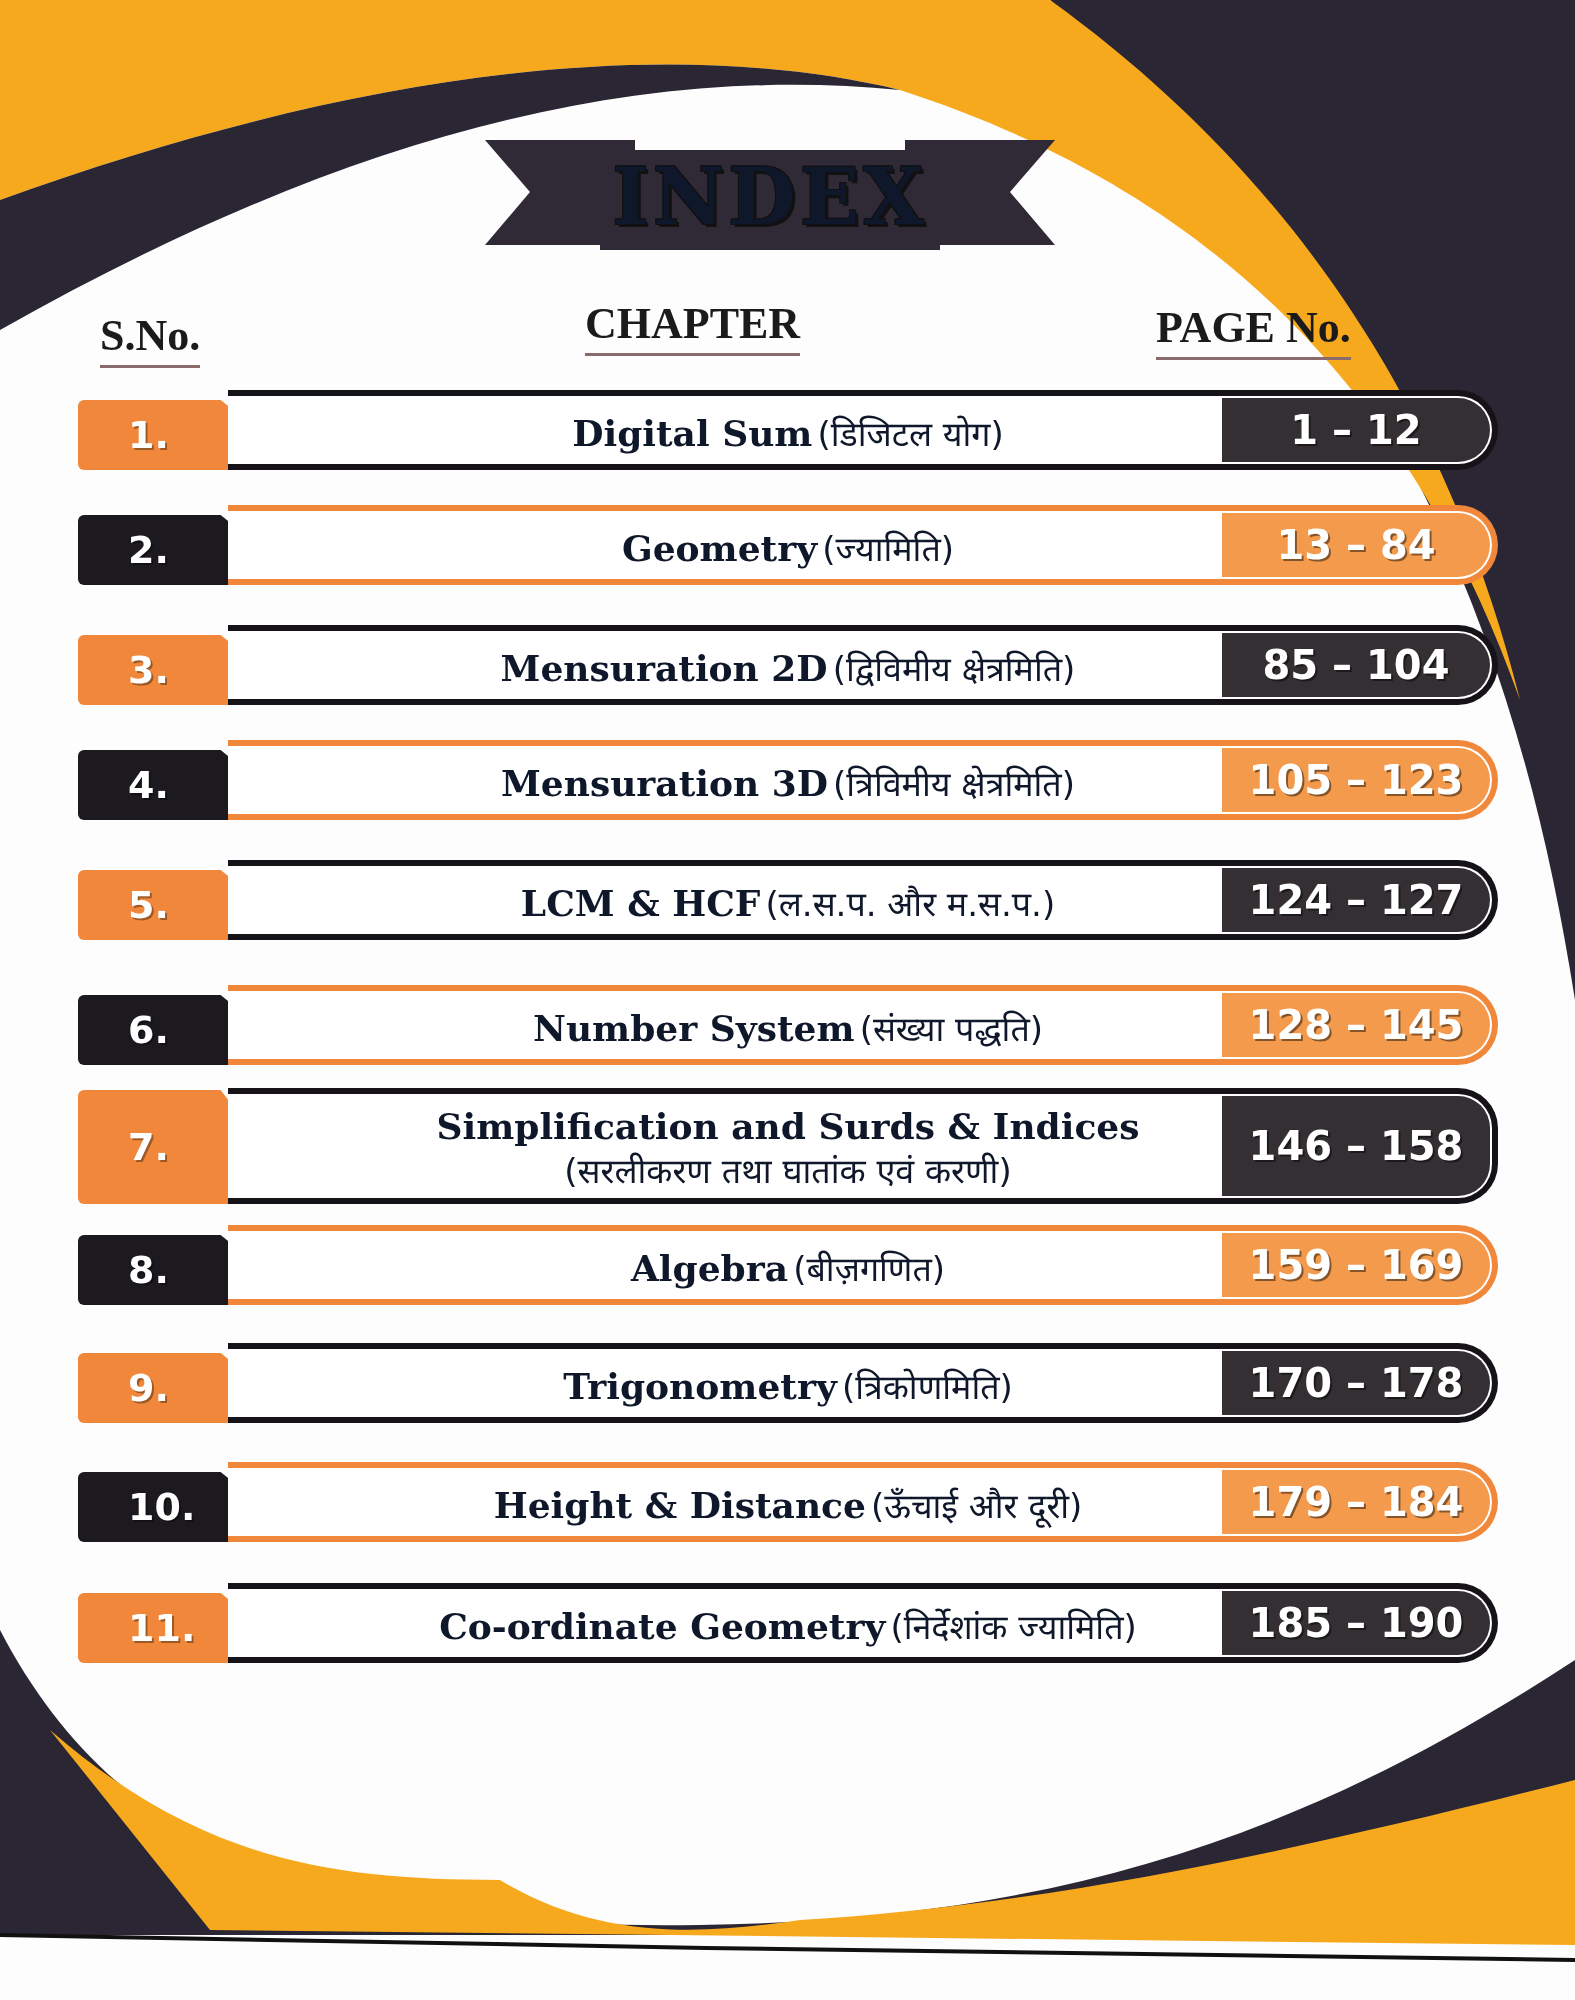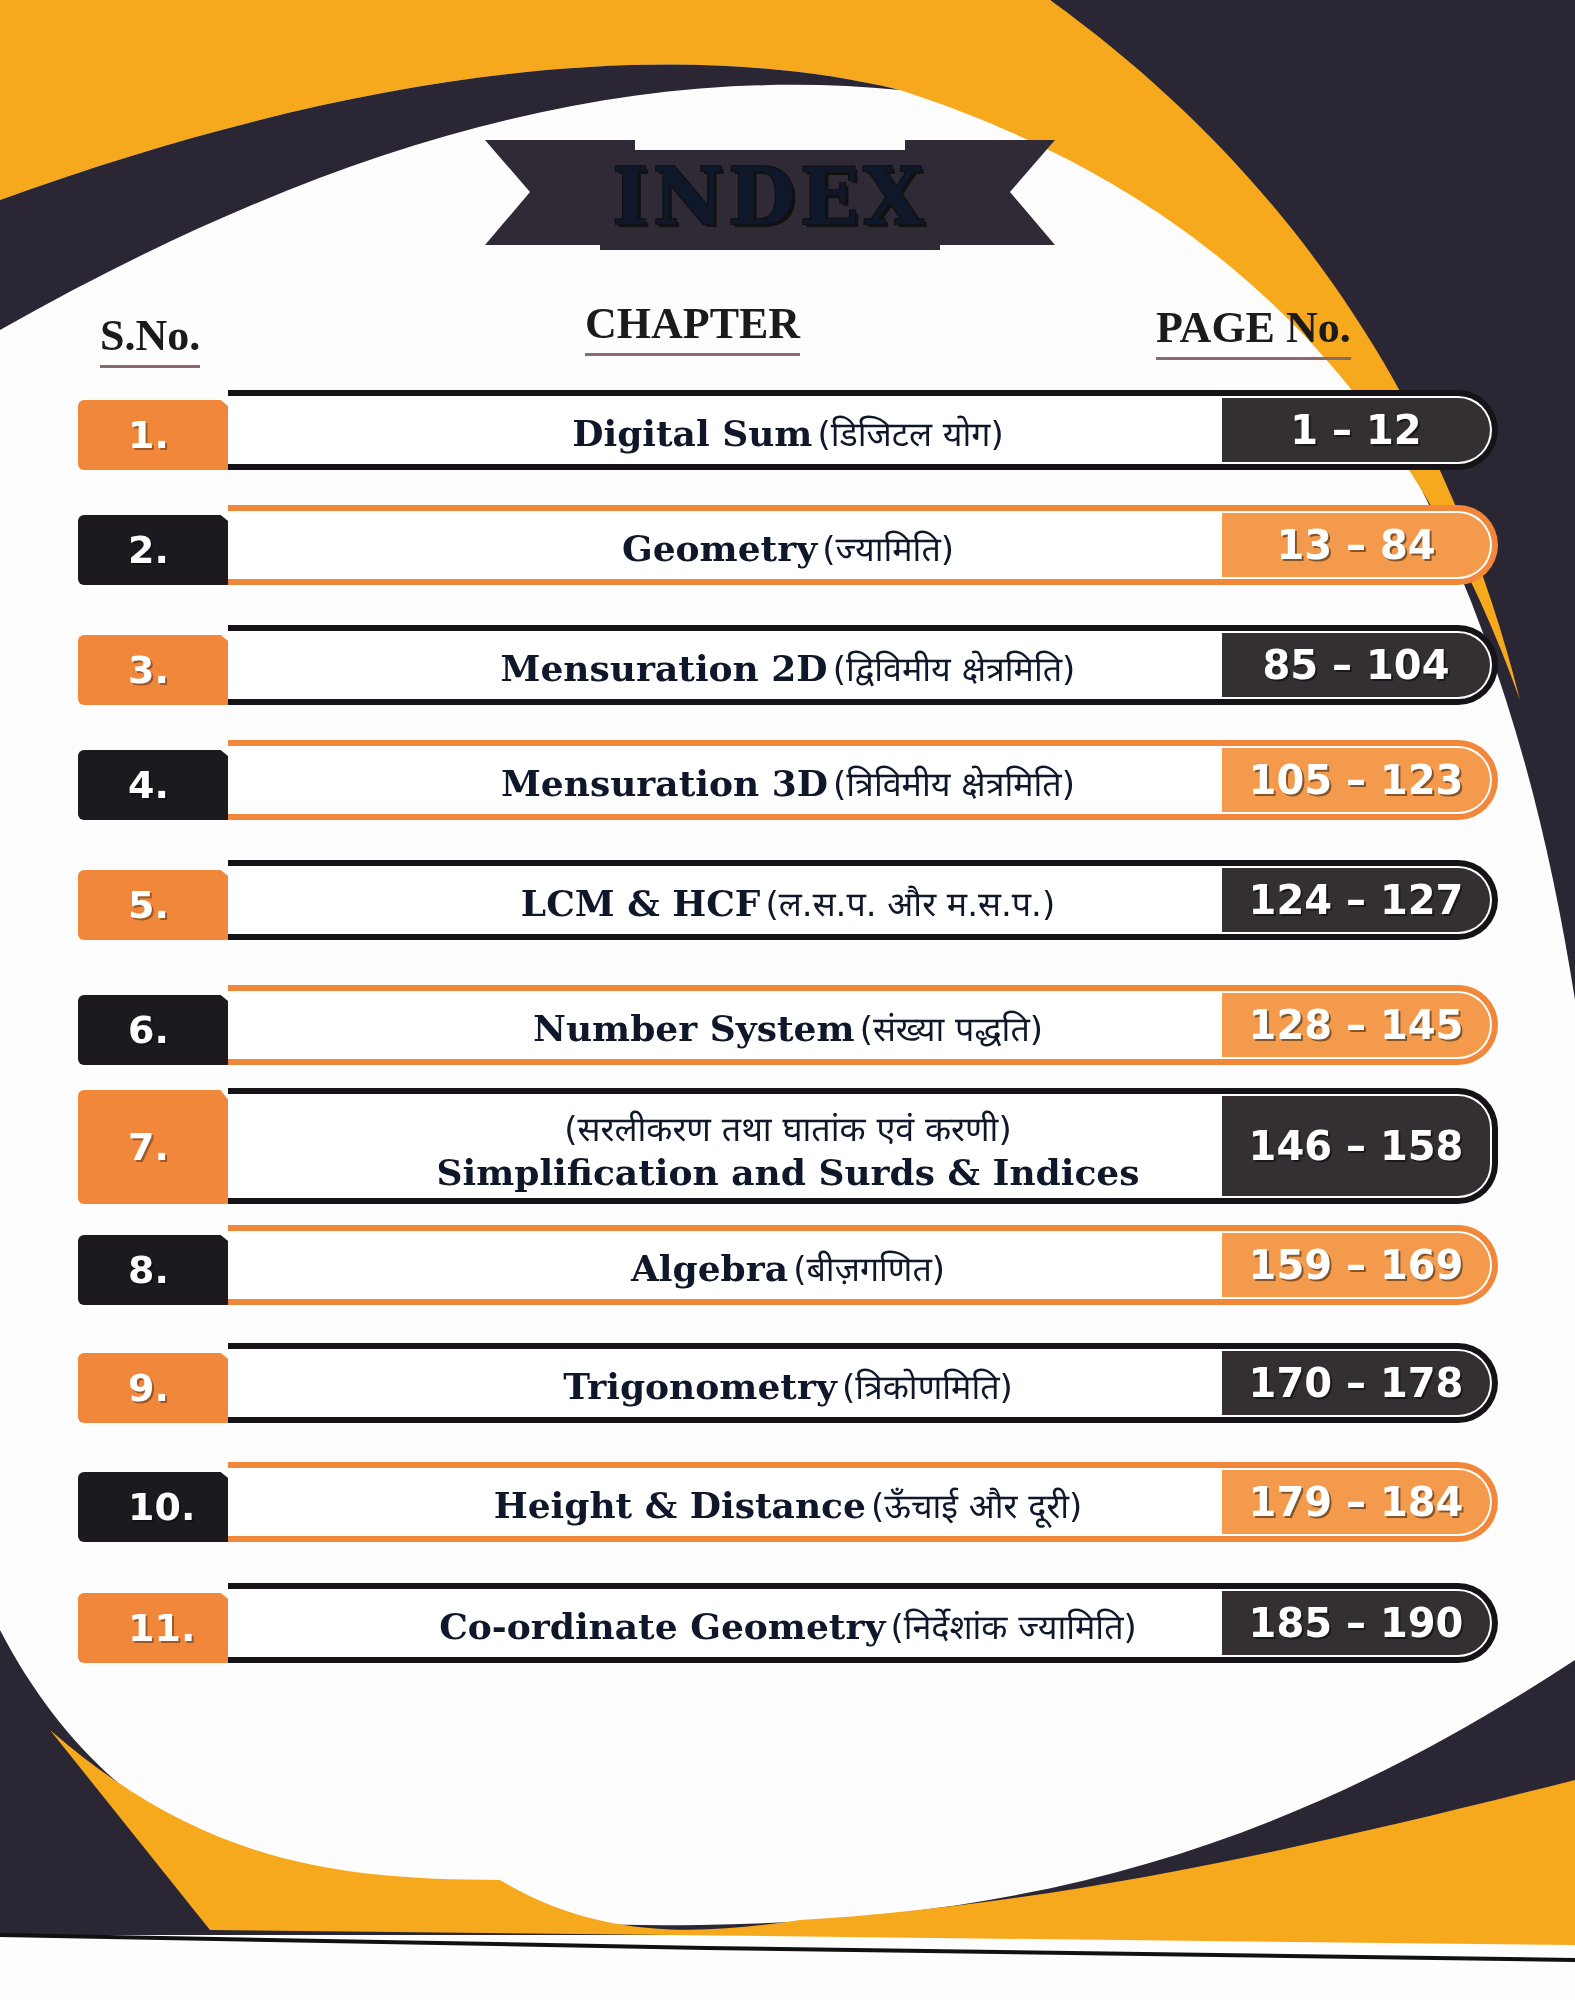"(सरलीकरण तथा घातांक एवं करणी)" div.line { order: before "Simplification and Surds & Indices" -> after "Simplification and Surds & Indices" }
